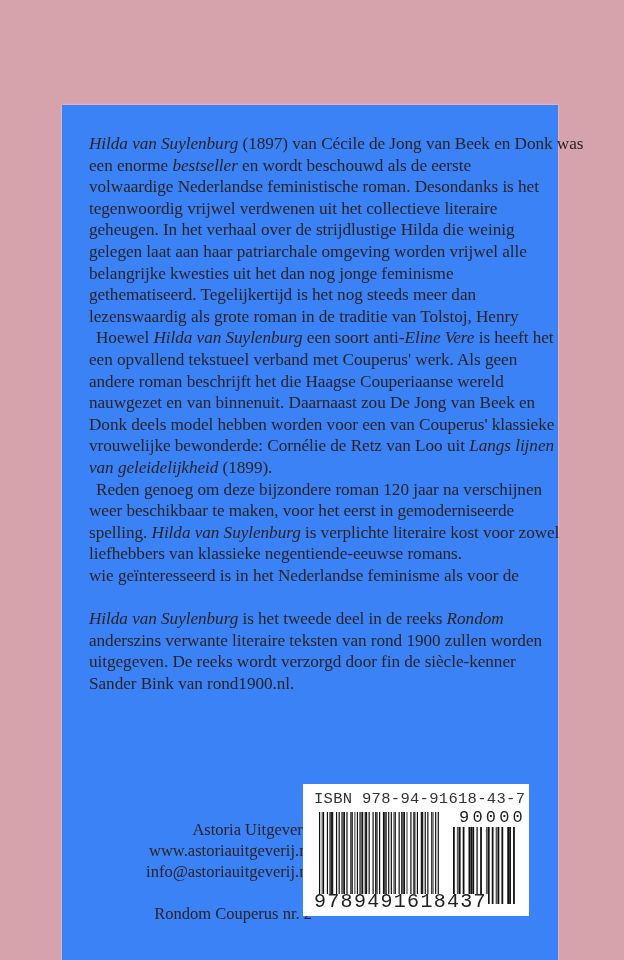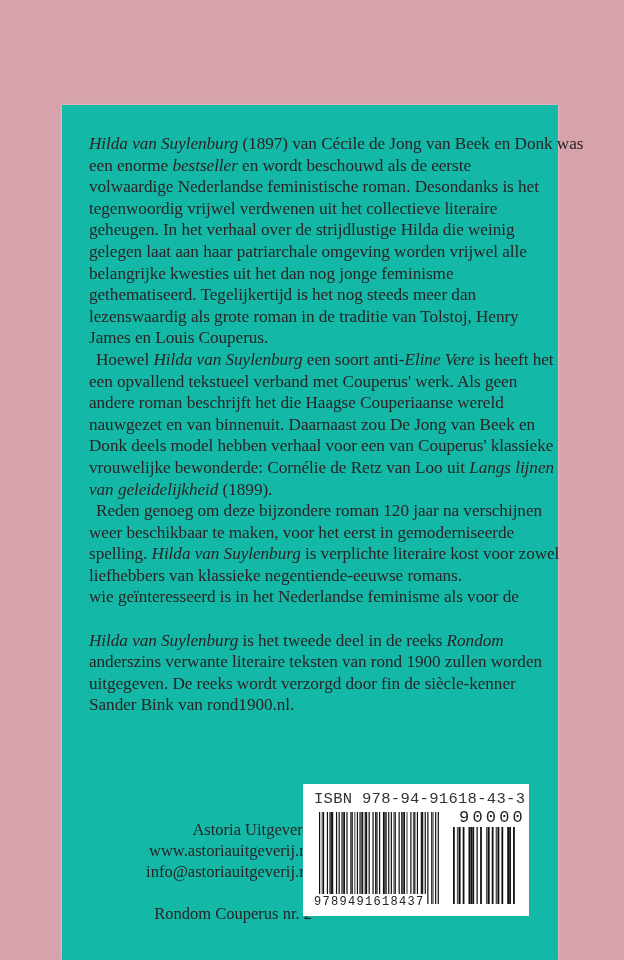"Hilda van Suylenburg (1897) van" .panel { background: #14b8a6 -> #3b82f6 }
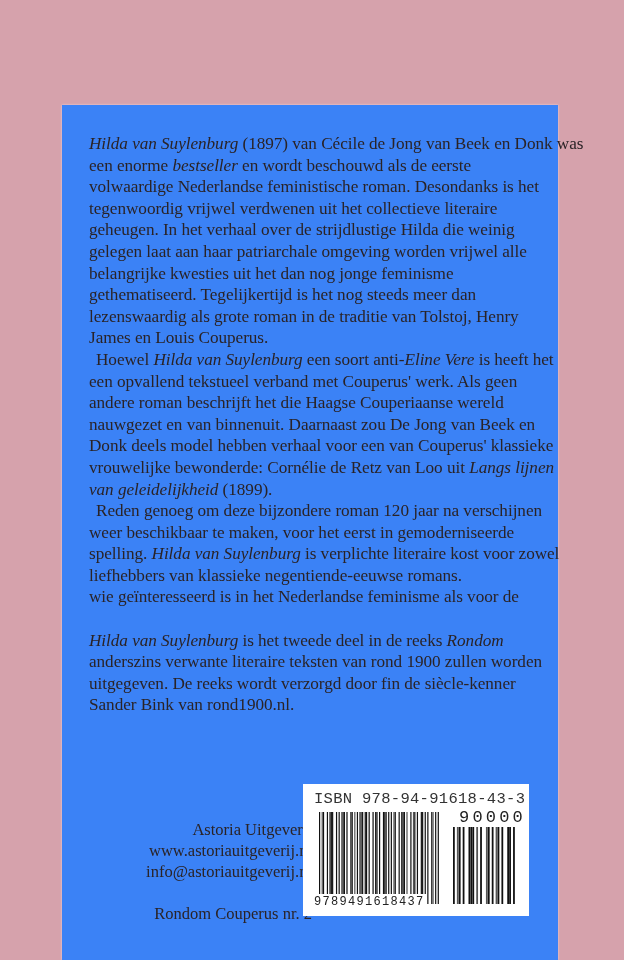"James en Louis Couperus." span.line { html: <span><span>James en Louis Couperus.</span></span> -> none }
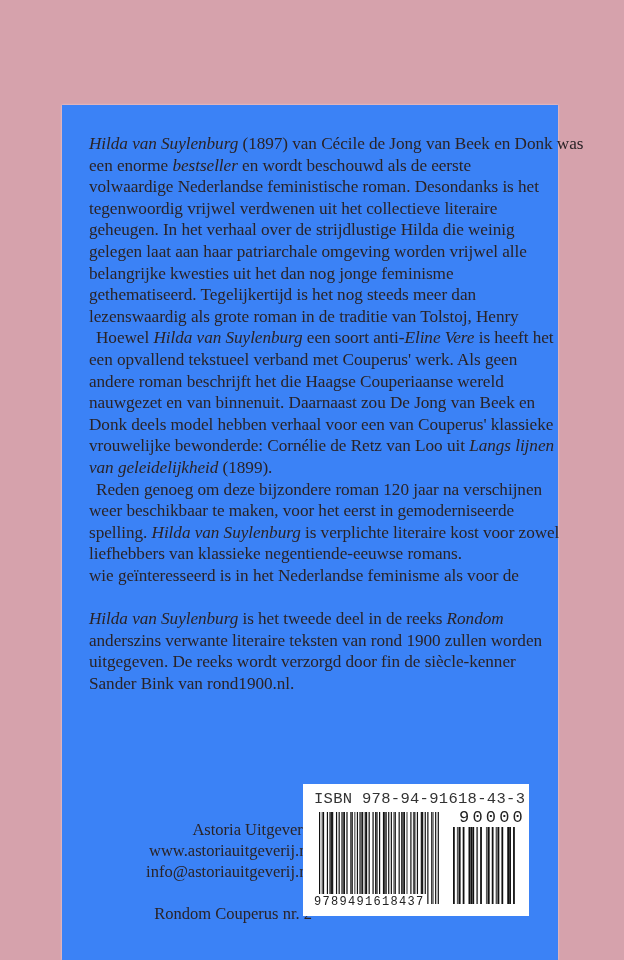"Donk deels model hebben verhaal" span { text: verhaal -> worden }
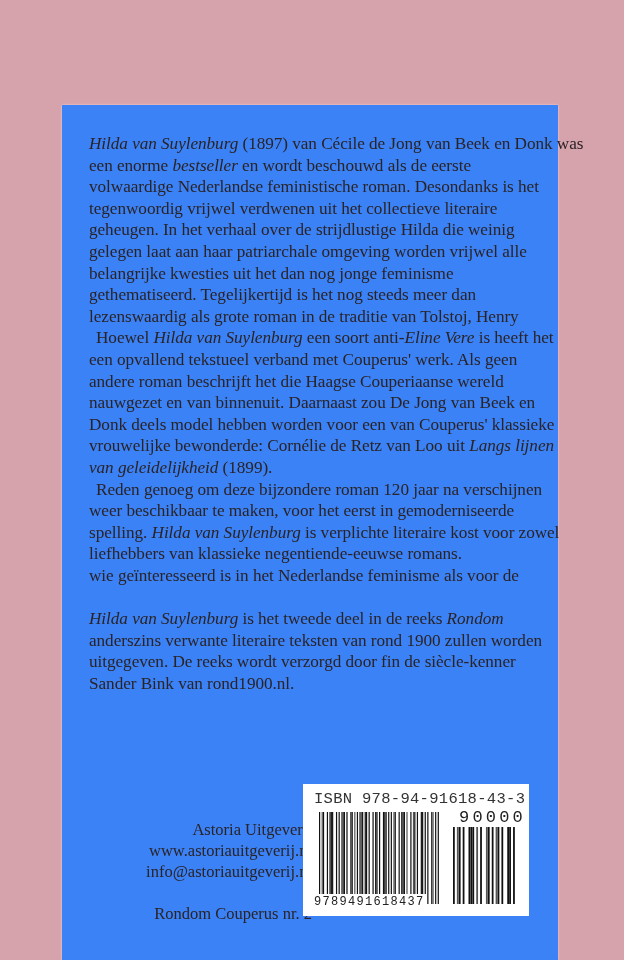"ISBN 978-94-91618-43-3" div.isbn-label { text: 978-94-91618-43-3 -> 978-94-91618-43-7 }
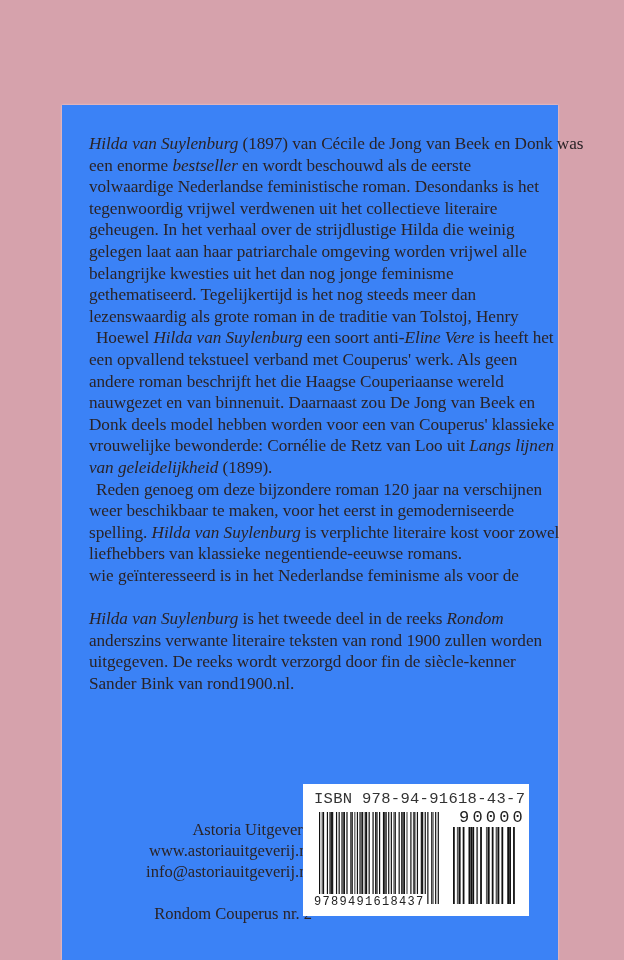"9789491618437" .ean-digits { font-size: 12px -> 20px }
